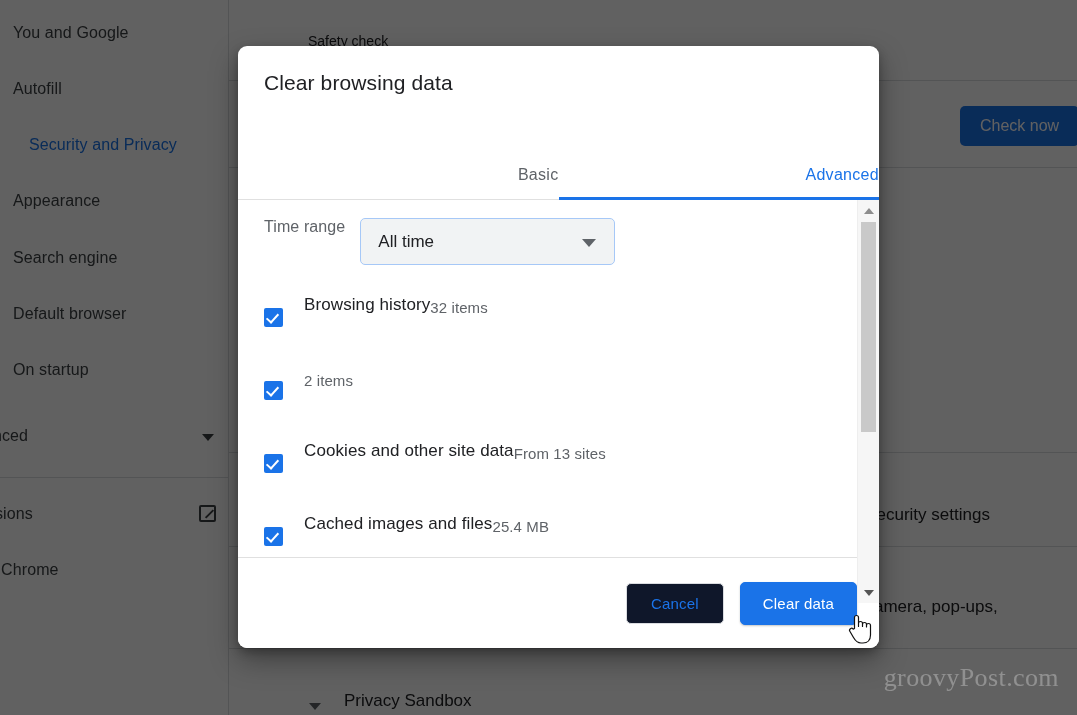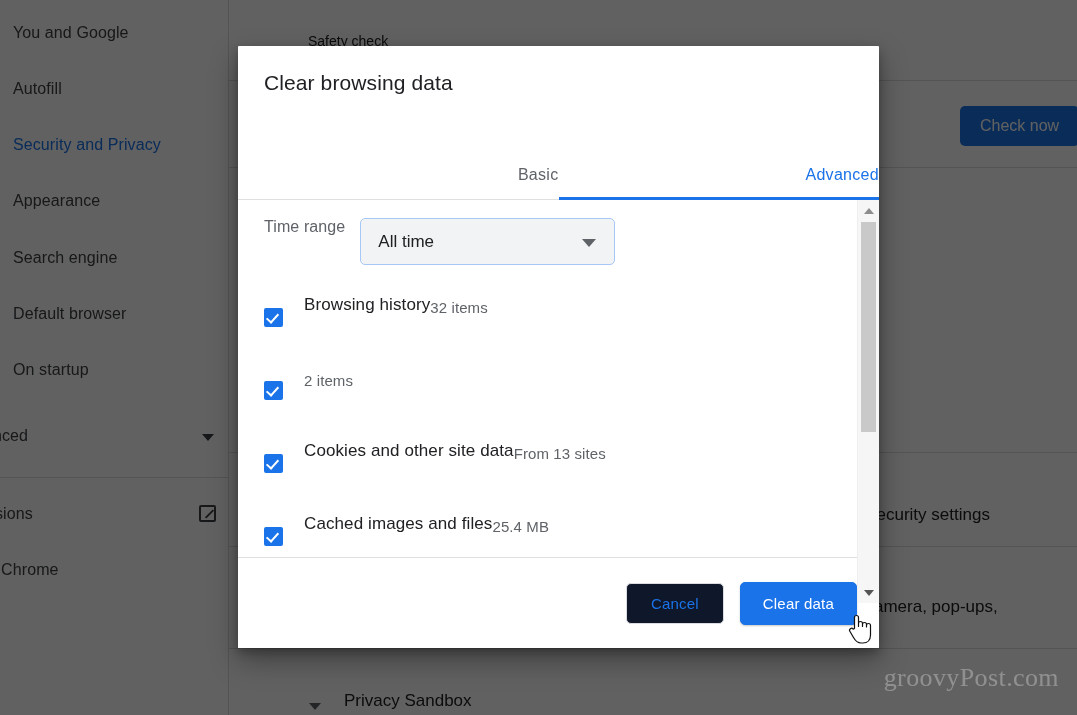"Clear browsing data" #dialog { border-radius: 1px -> 9px }
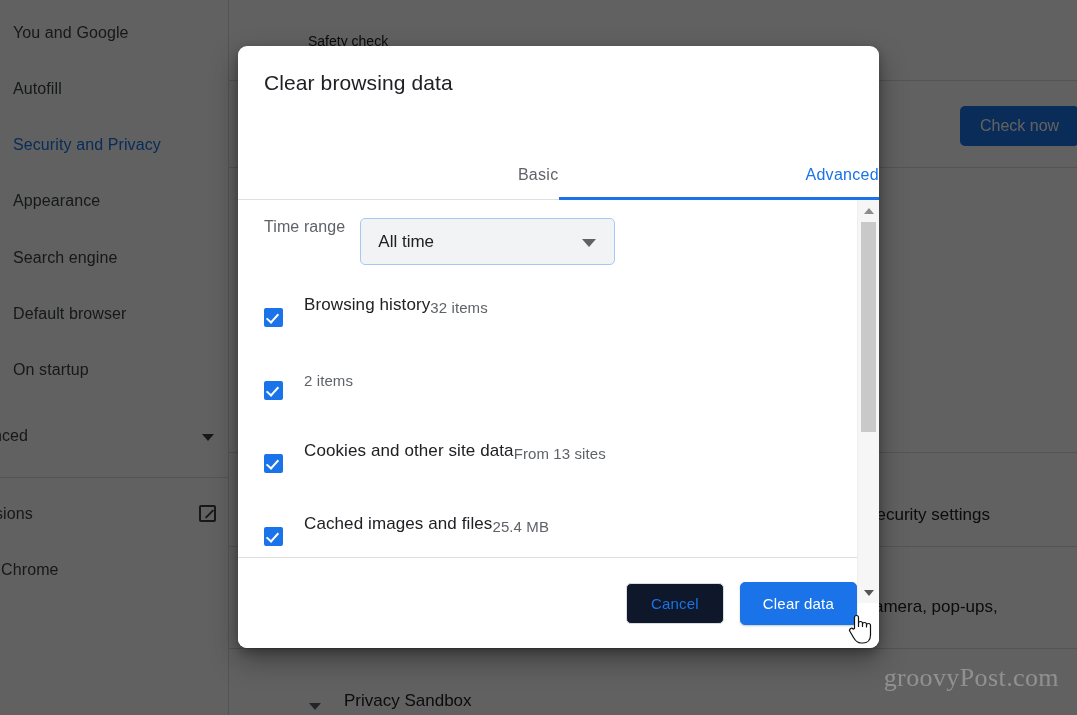"Security and Privacy" .bg-nav-item.active { margin-left: none -> 16px }
